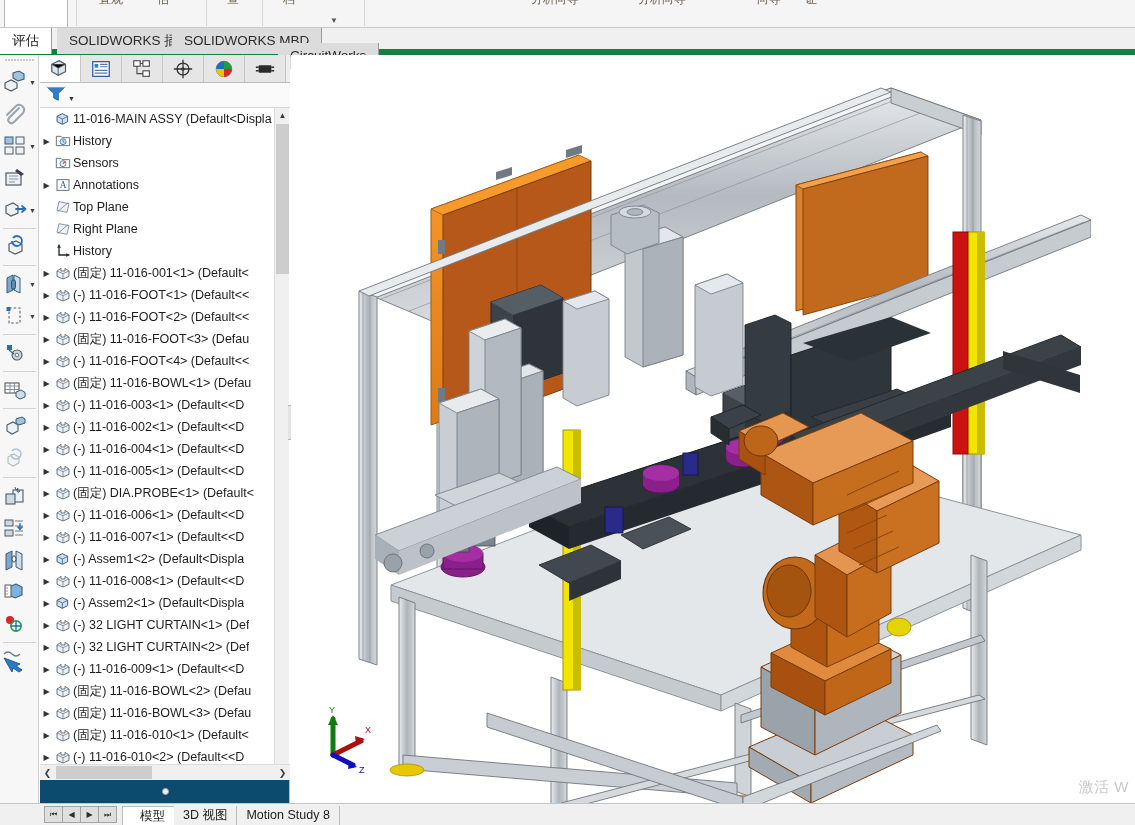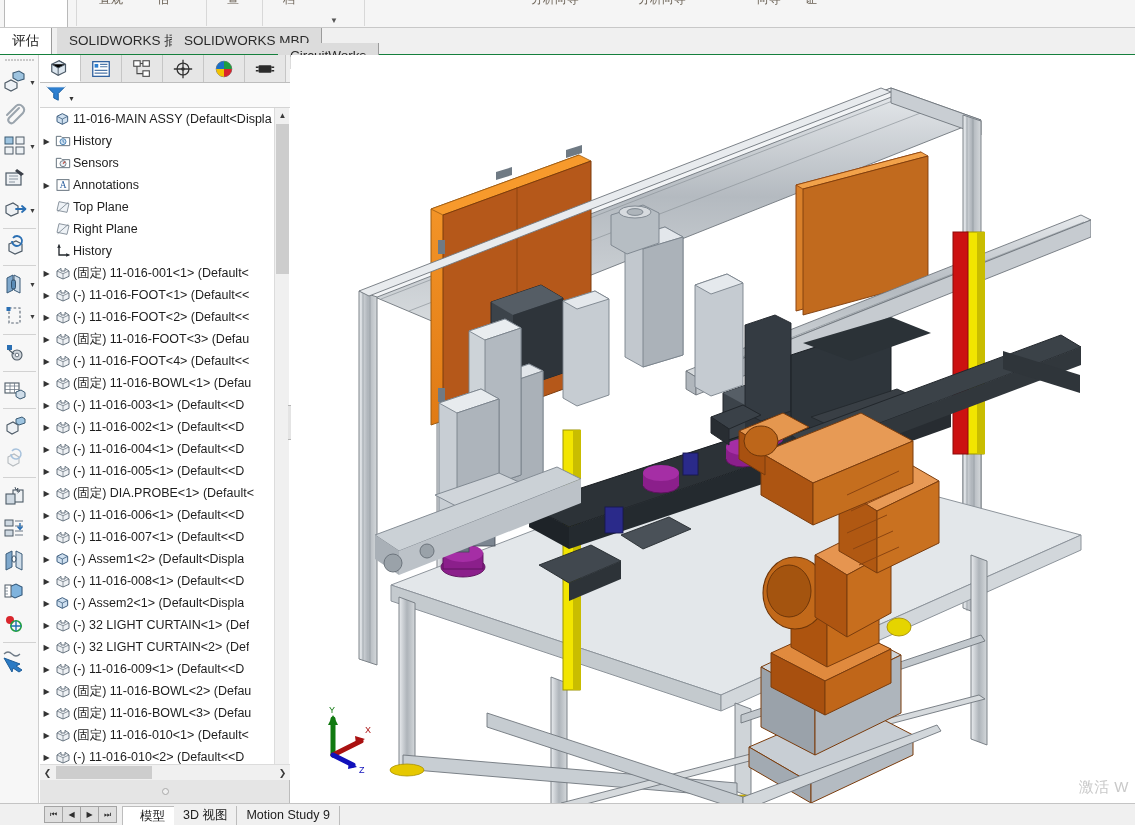"评估" .tabstrip { border-bottom: 1px solid #15803d -> 6px solid #15803d }
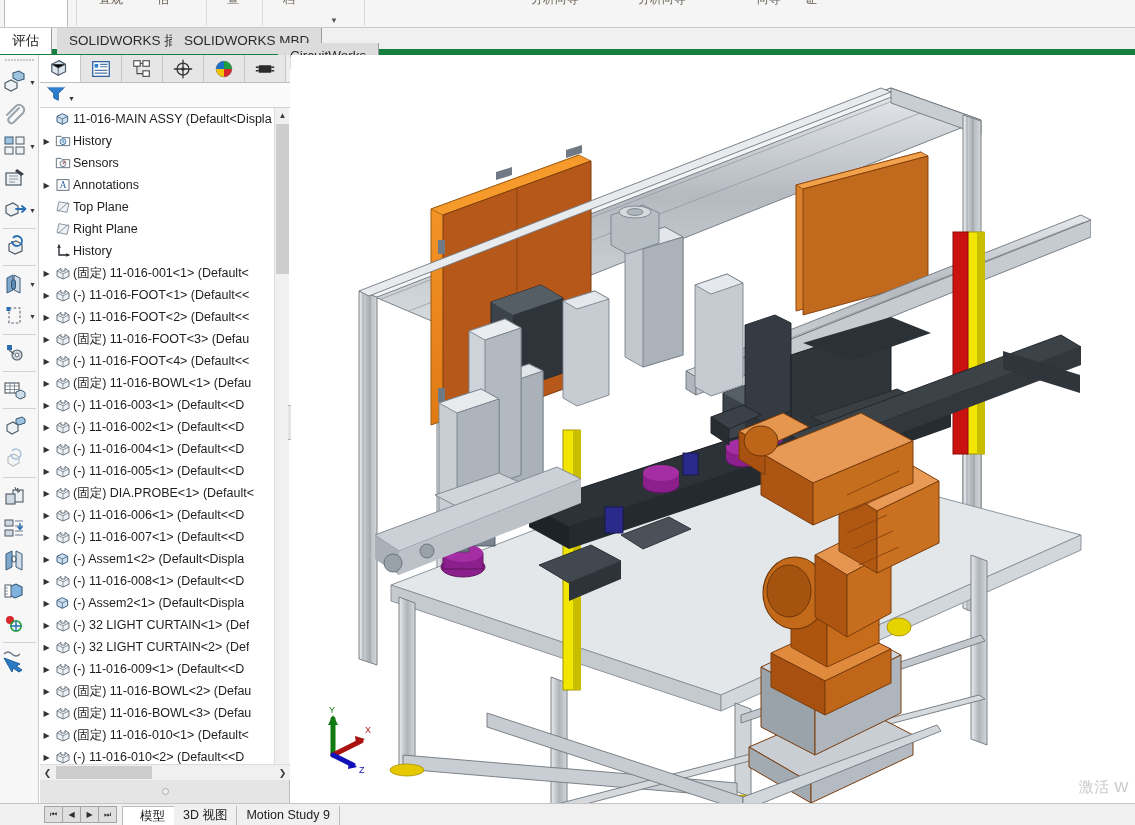"11-016-MAIN ASSY (Default<Displa" .treepanel { background: #e5e5e5 -> #0c4a6e }
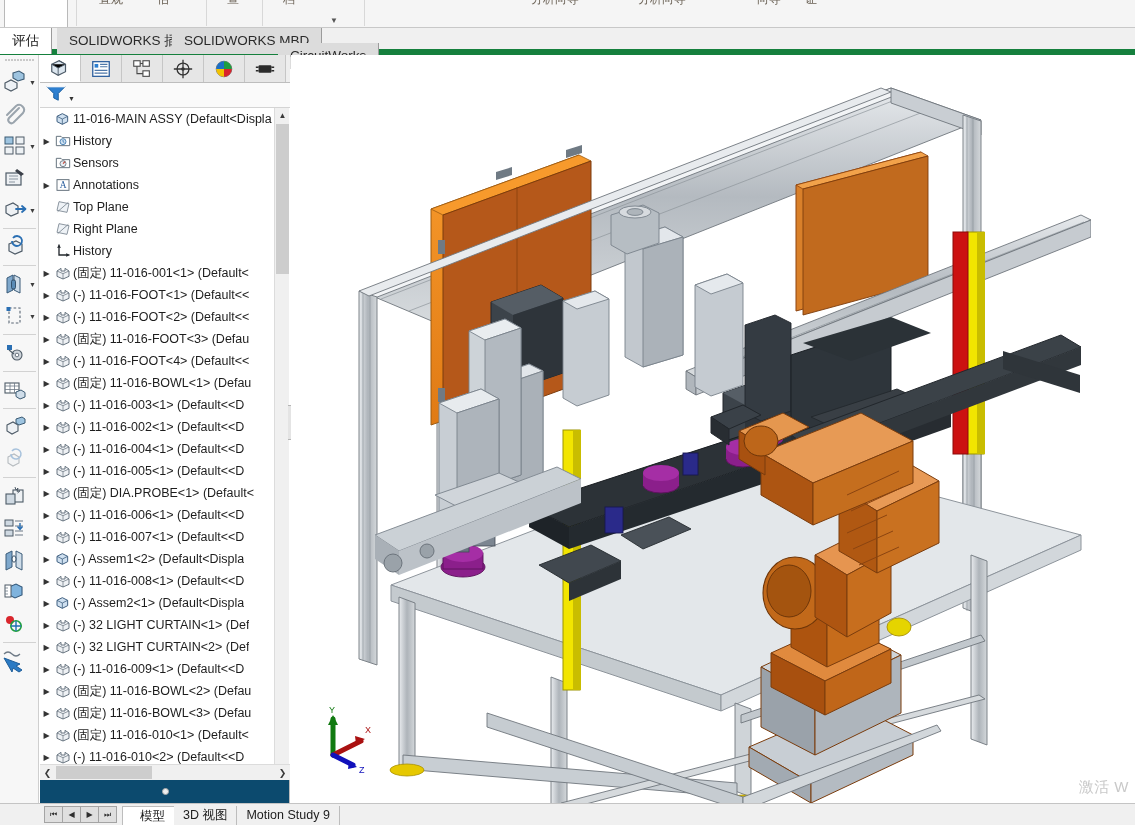"Motion Study 9" div.btab { text: 9 -> 8 }
